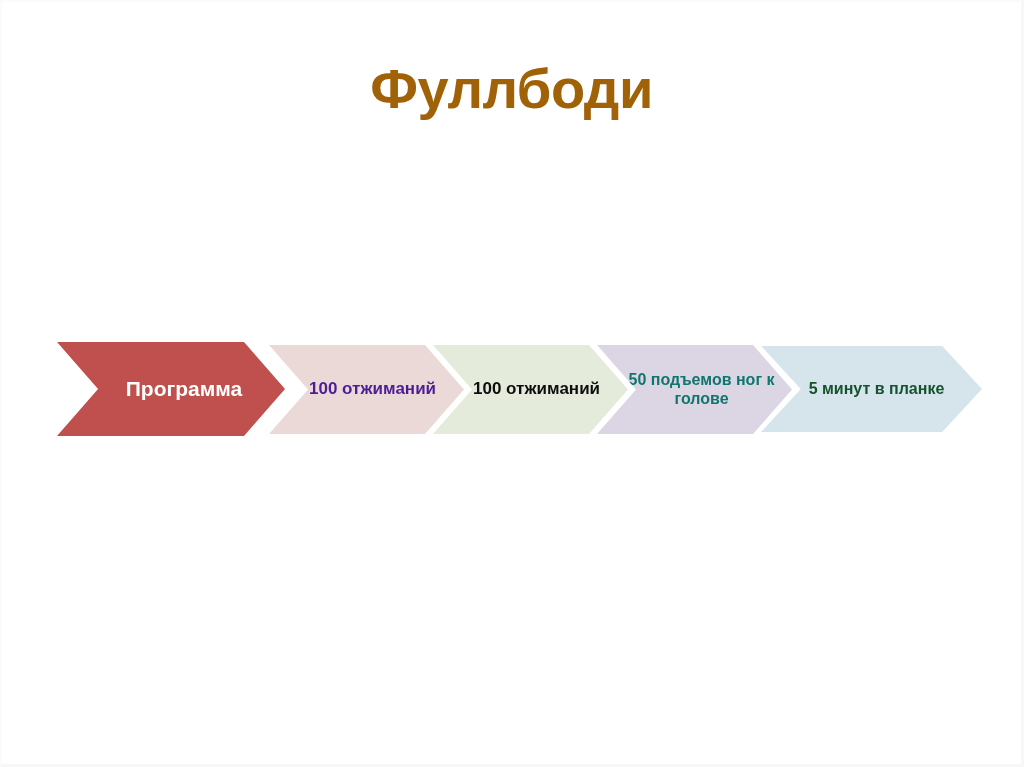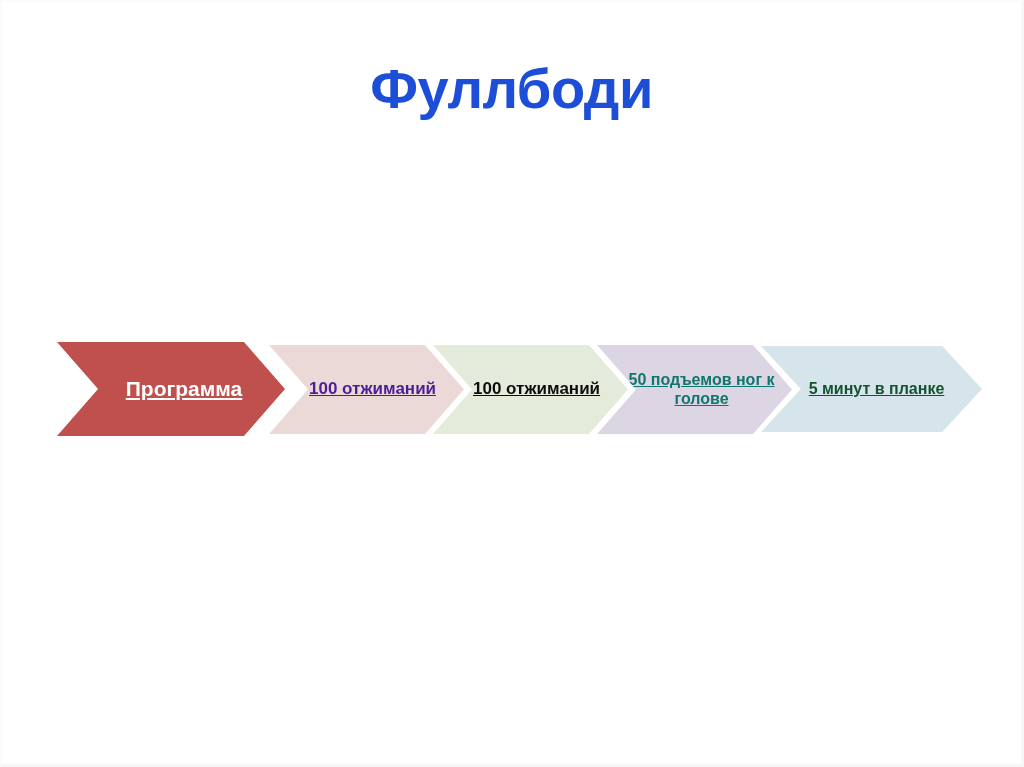"Фуллбоди" .slide-title { color: #1d4ed8 -> #a16207 }
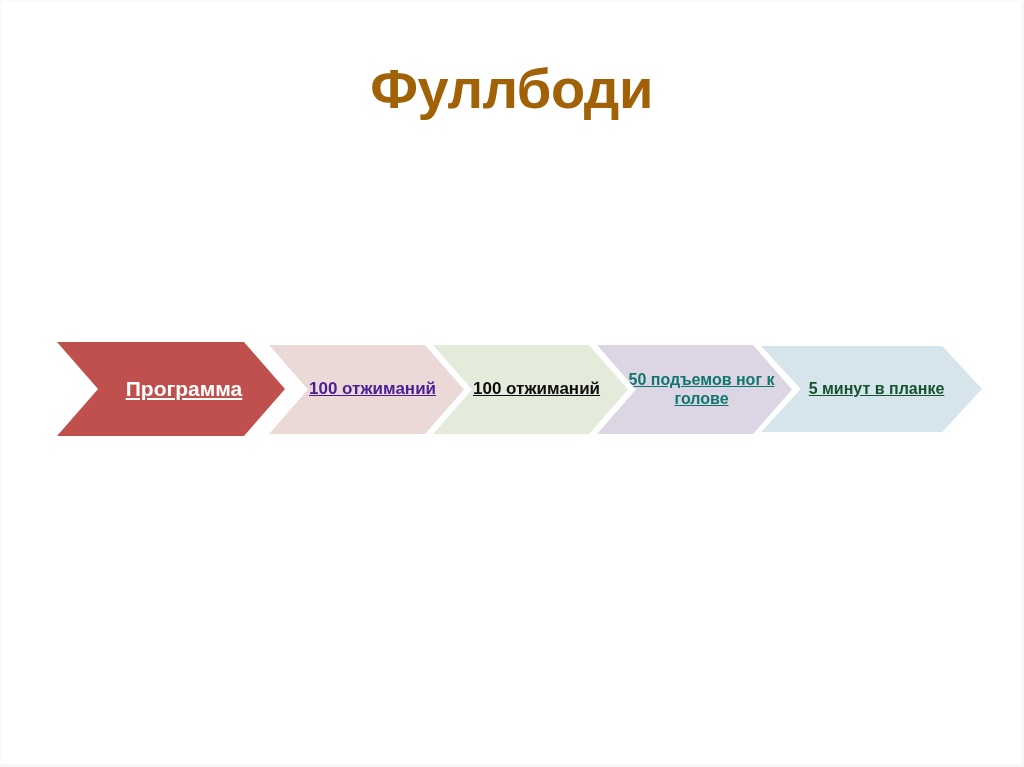"Программа" .chevron .chev-label { text-decoration: underline -> none }
